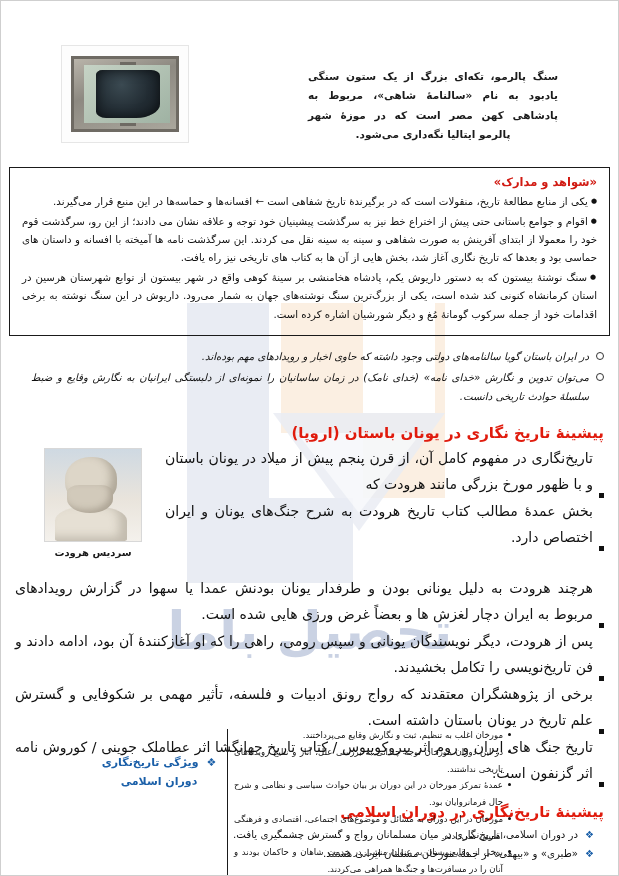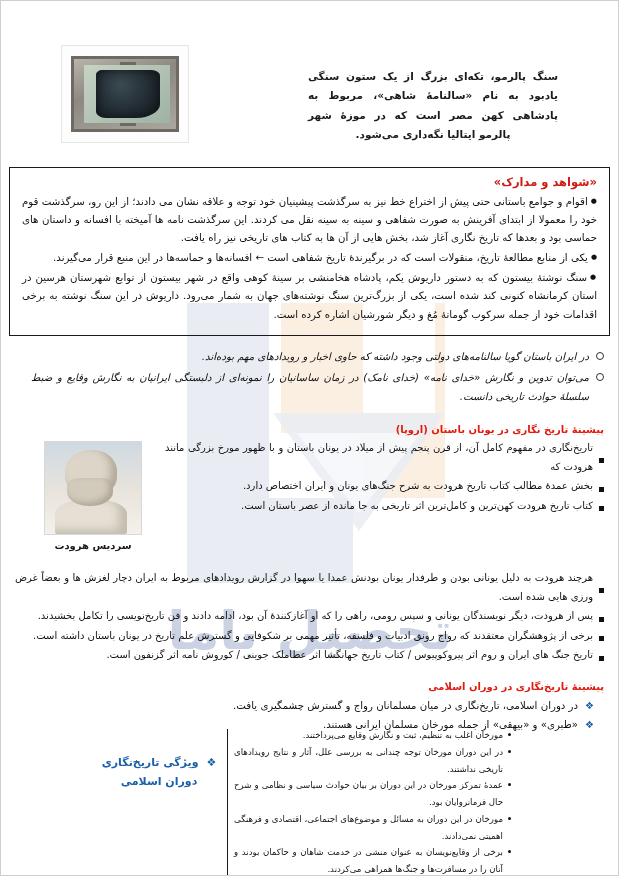"اقوام و جوامع باستانی حتی" p.b-dot { order: before "یکی از منابع مطالعهٔ تاریخ،" -> after "یکی از منابع مطالعهٔ تاریخ،" }
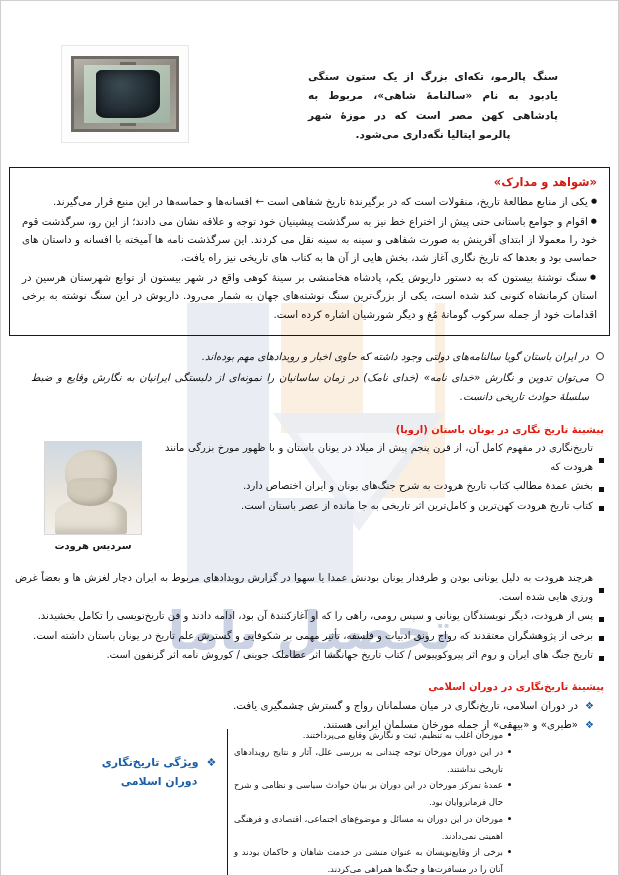"پیشینهٔ تاریخ نگاری در یونان" .sec-head { font-size: 10px -> 15px }
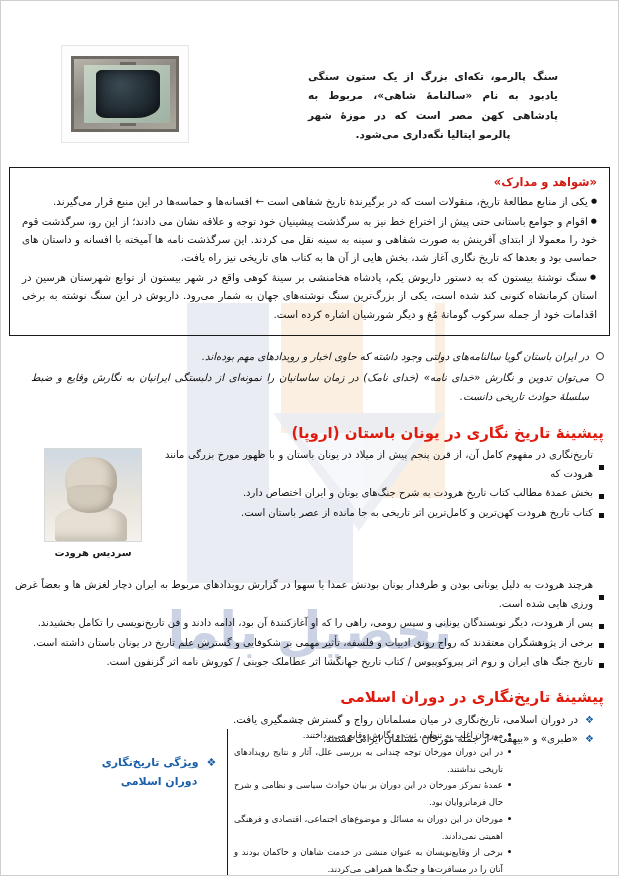"تاریخ‌نگاری در مفهوم کامل آن،" .sq-row { align-items: center -> flex-end; font-size: 10px -> 14px }
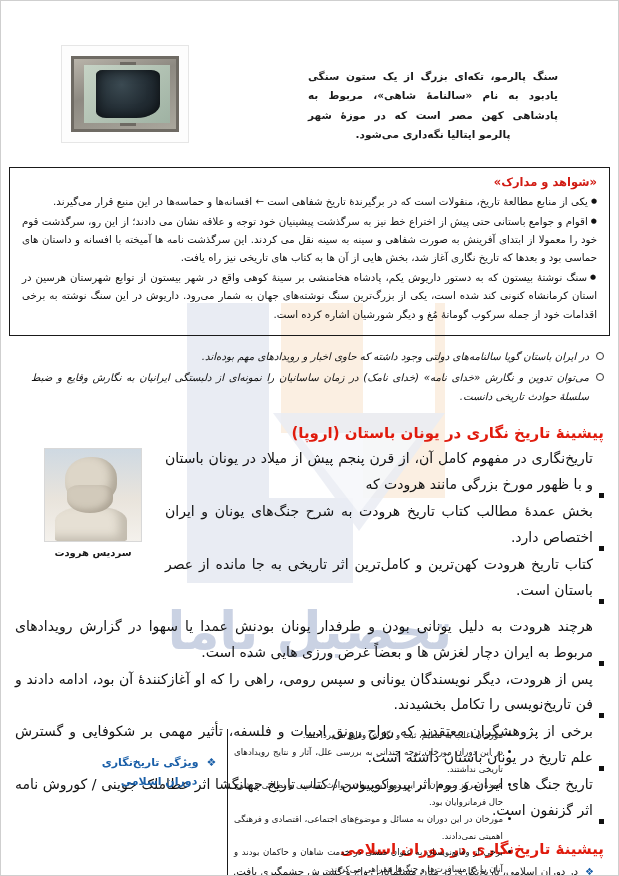"کتاب تاریخ هرودت کهن‌ترین و" div.sq-row { html: <div> <span></span> <span>کتاب تاریخ هرودت کهن‌ترین و کامل‌ترین اثر تاریخی به جا مانده از عصر باستان است.</span> </div> -> none }
